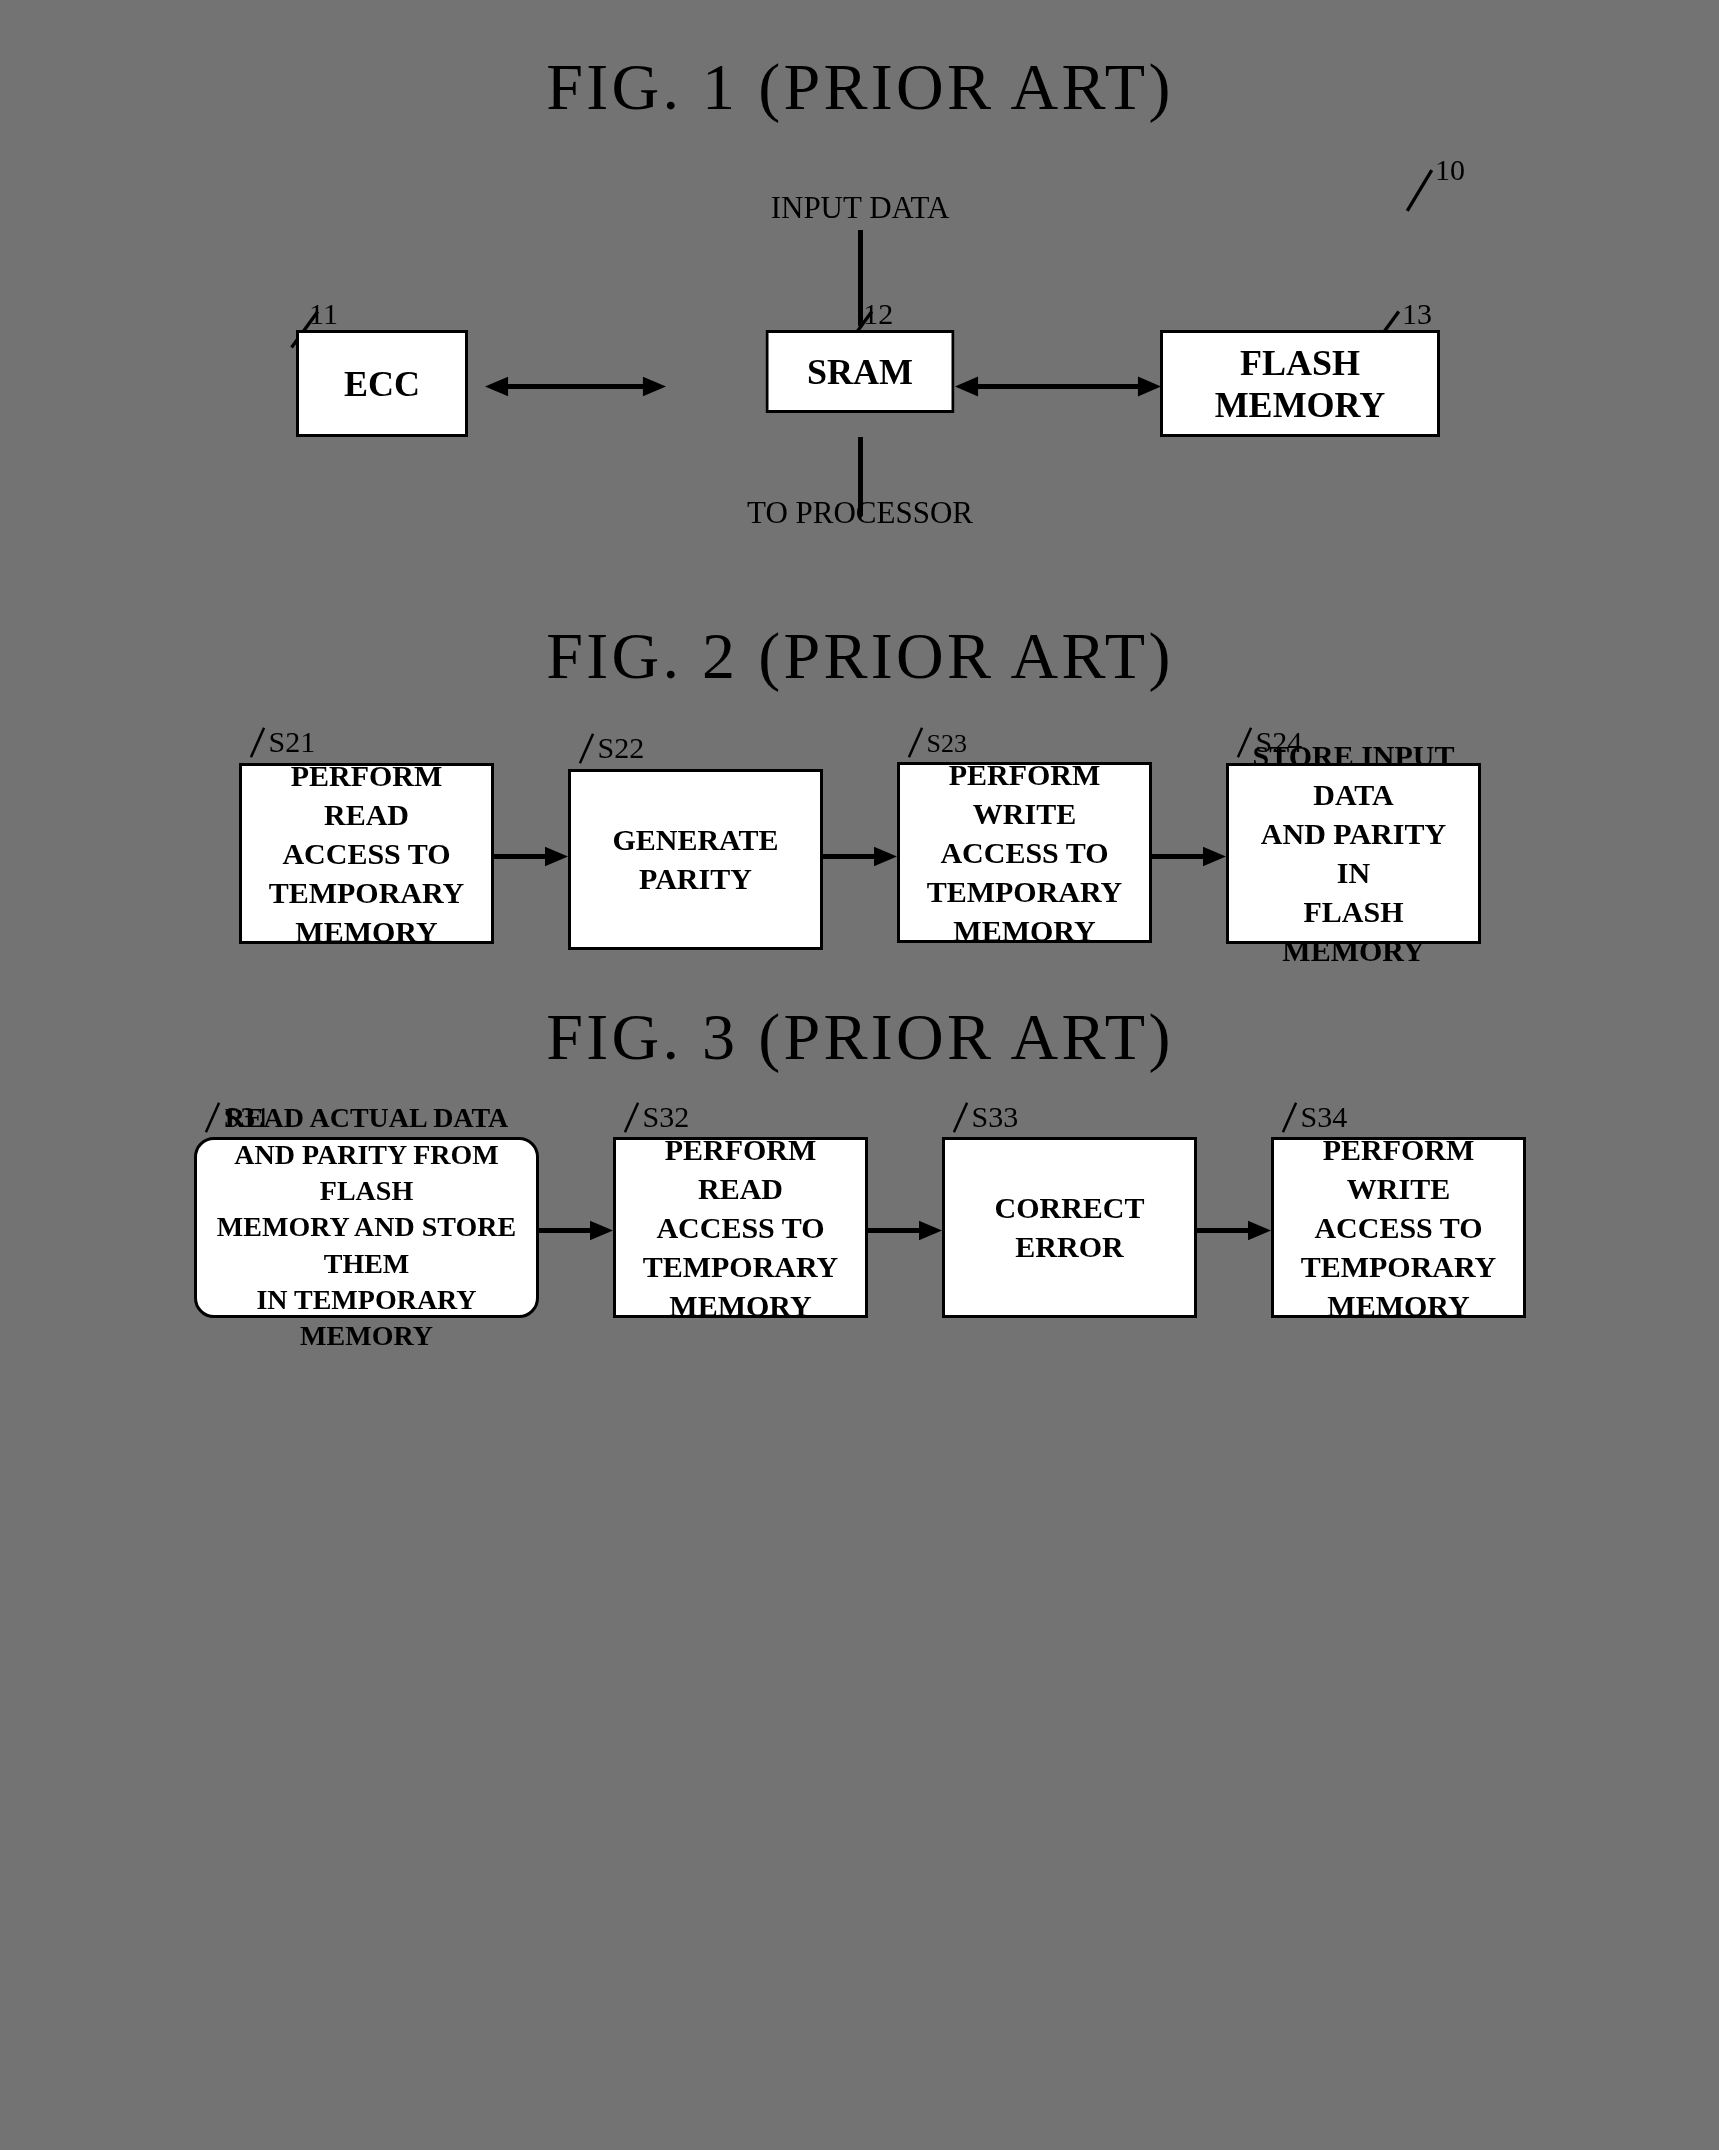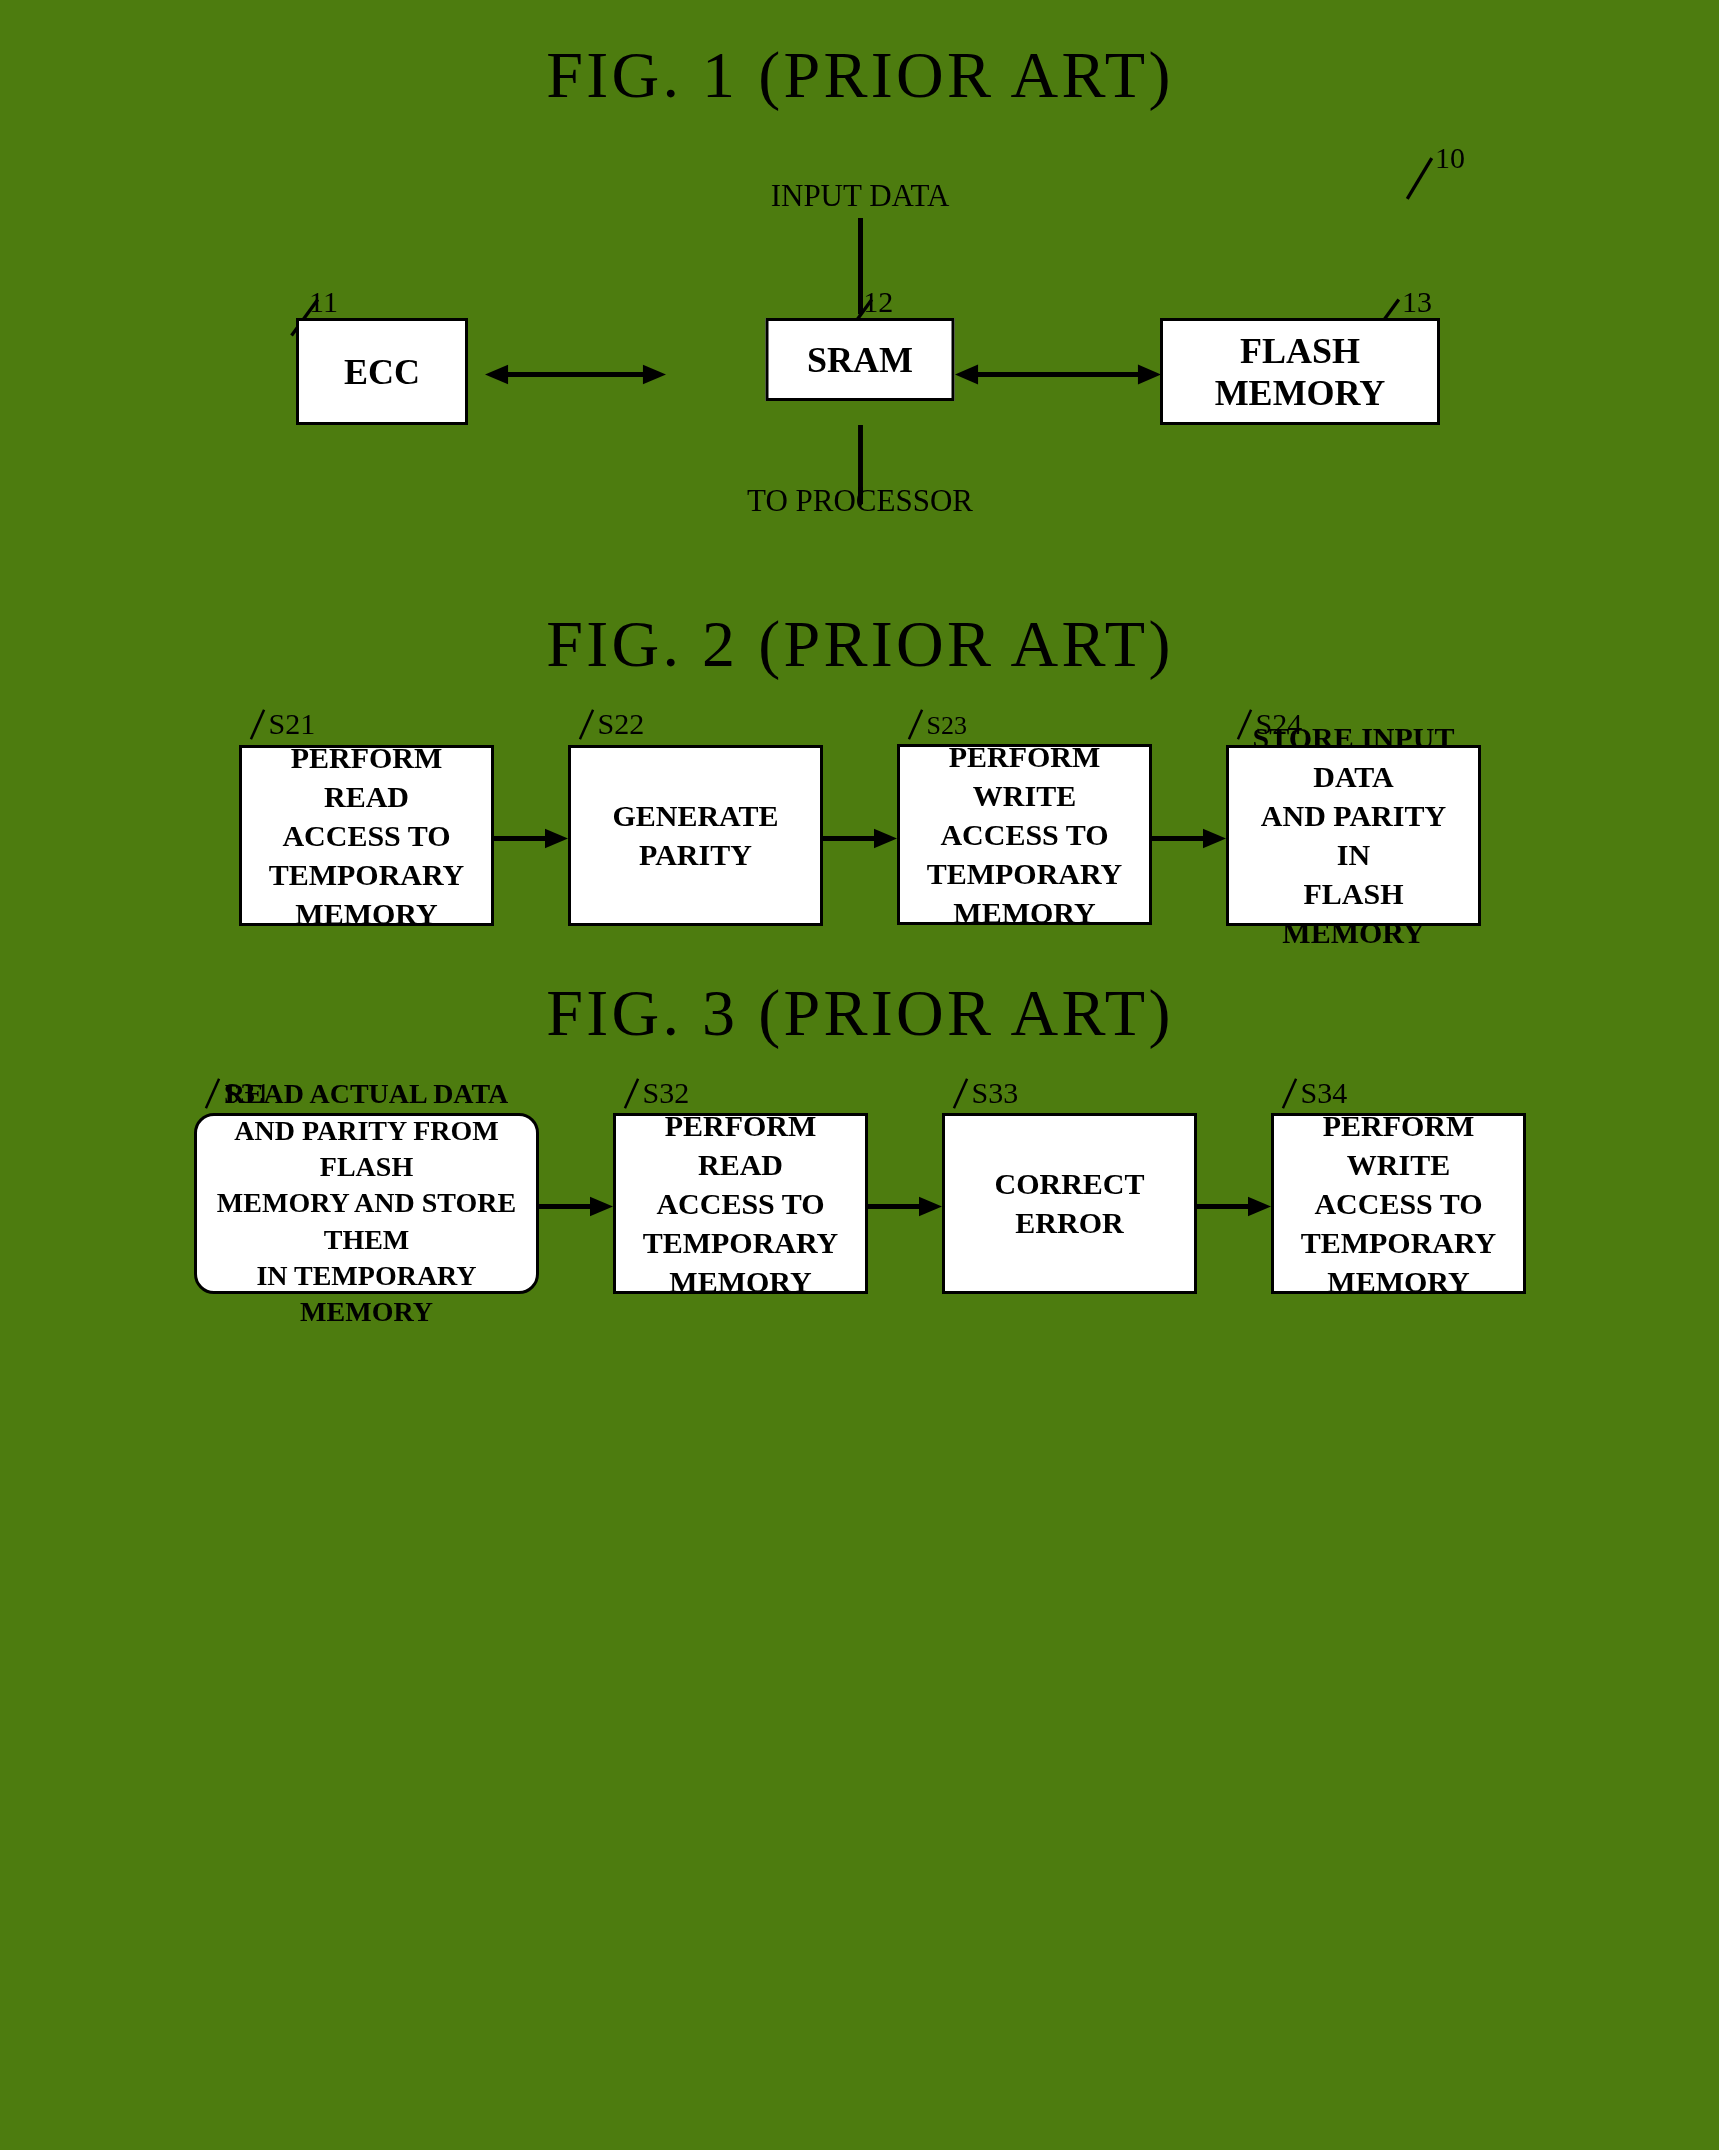"FIG. 1 (PRIOR ART)" .page { background: #4d7c0f -> #737373; padding: 37px 66px -> 49px 66px }
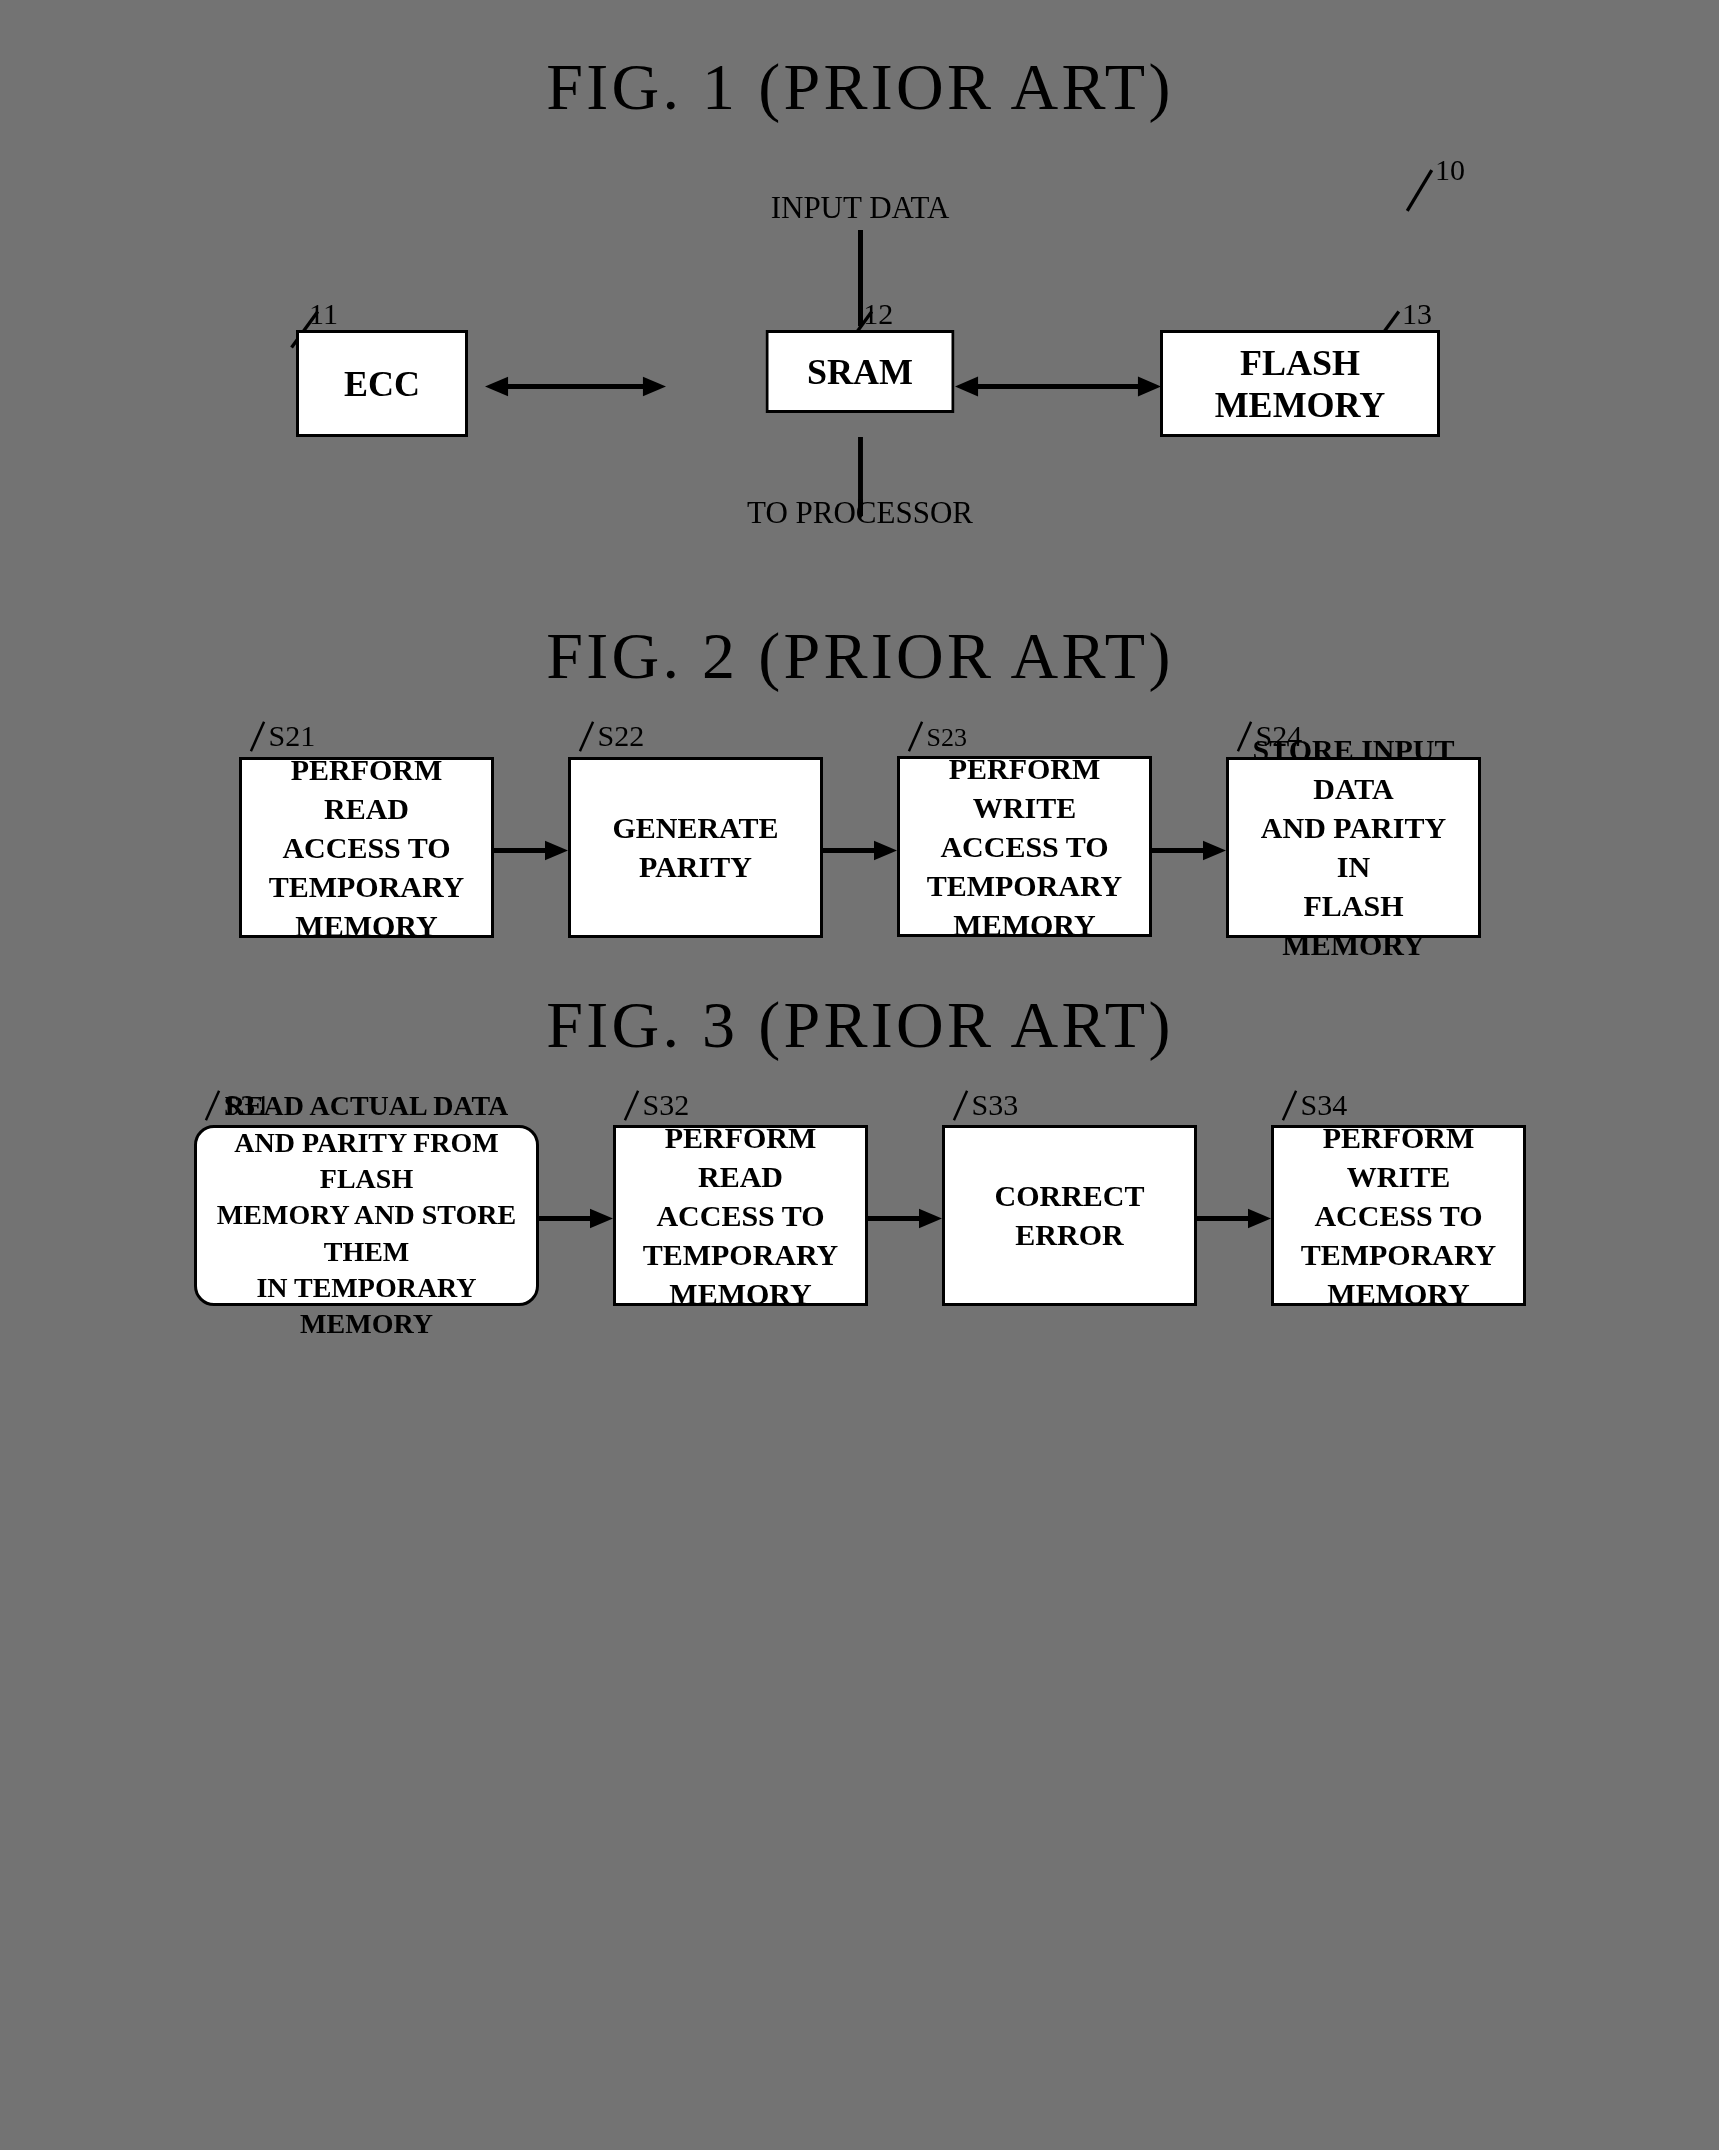"S22" span { margin-top: none -> 12px }
